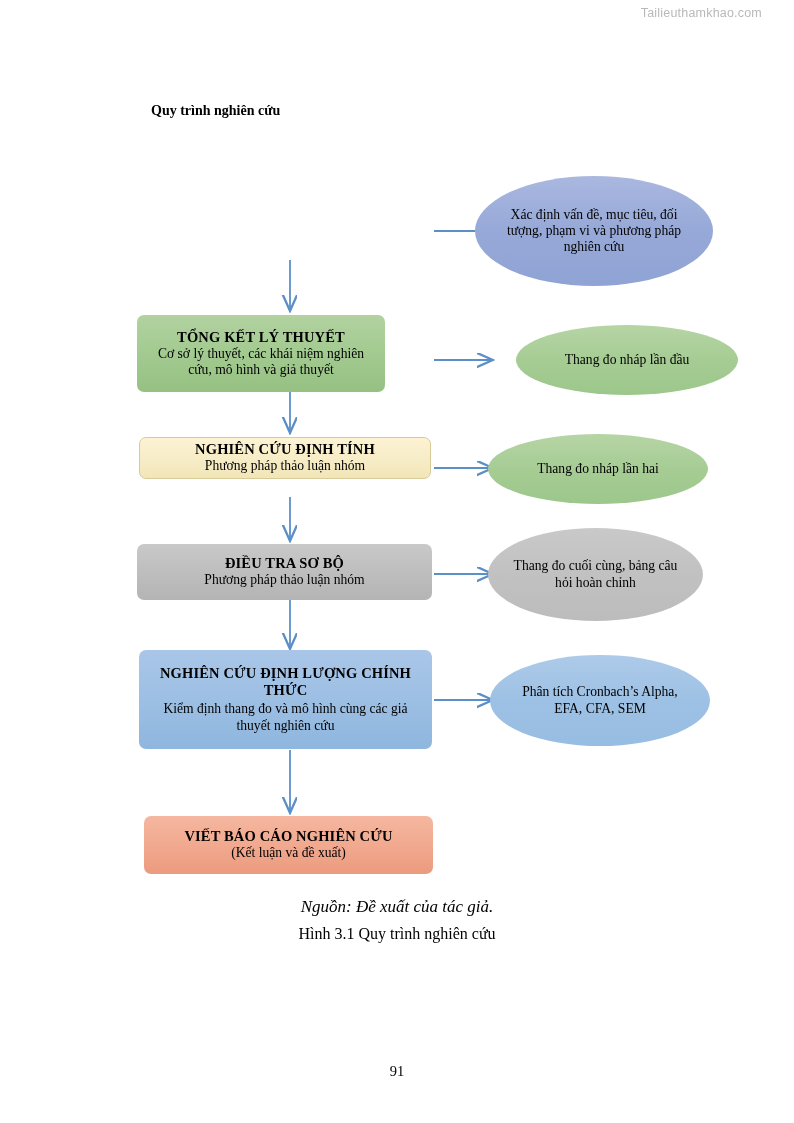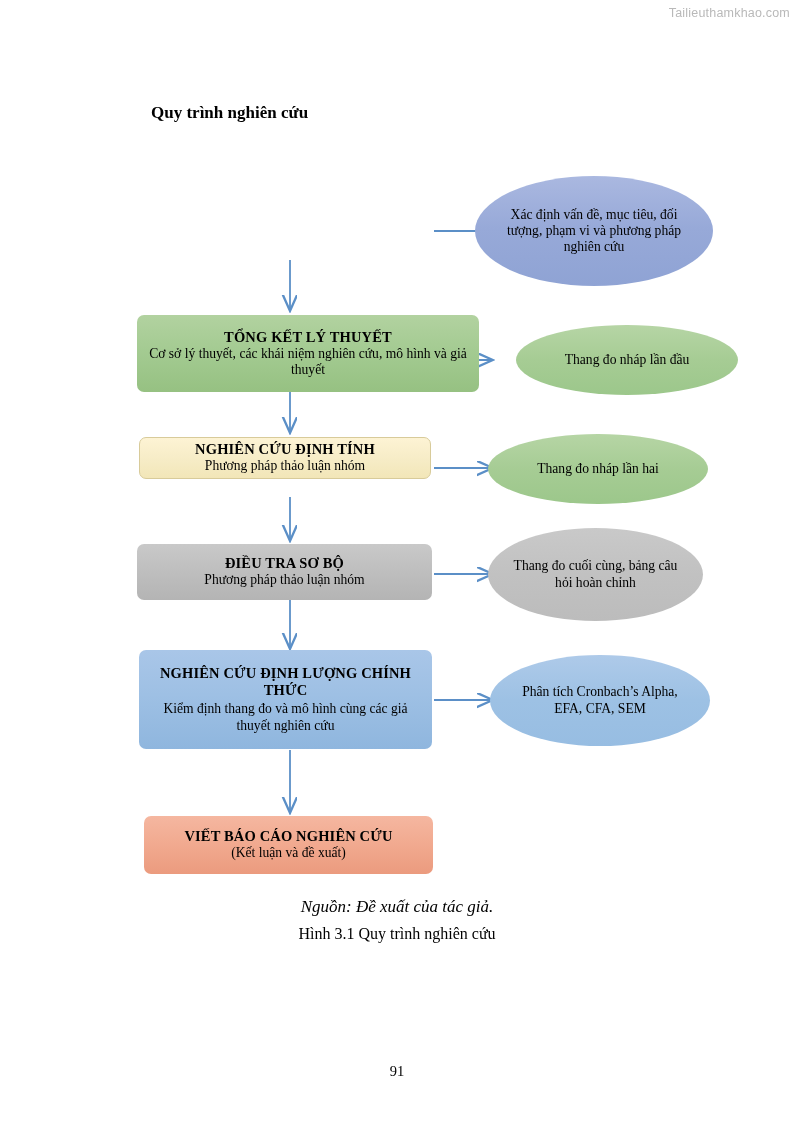"Tailieuthamkhao.com" .watermark { right: 4px -> 32px }
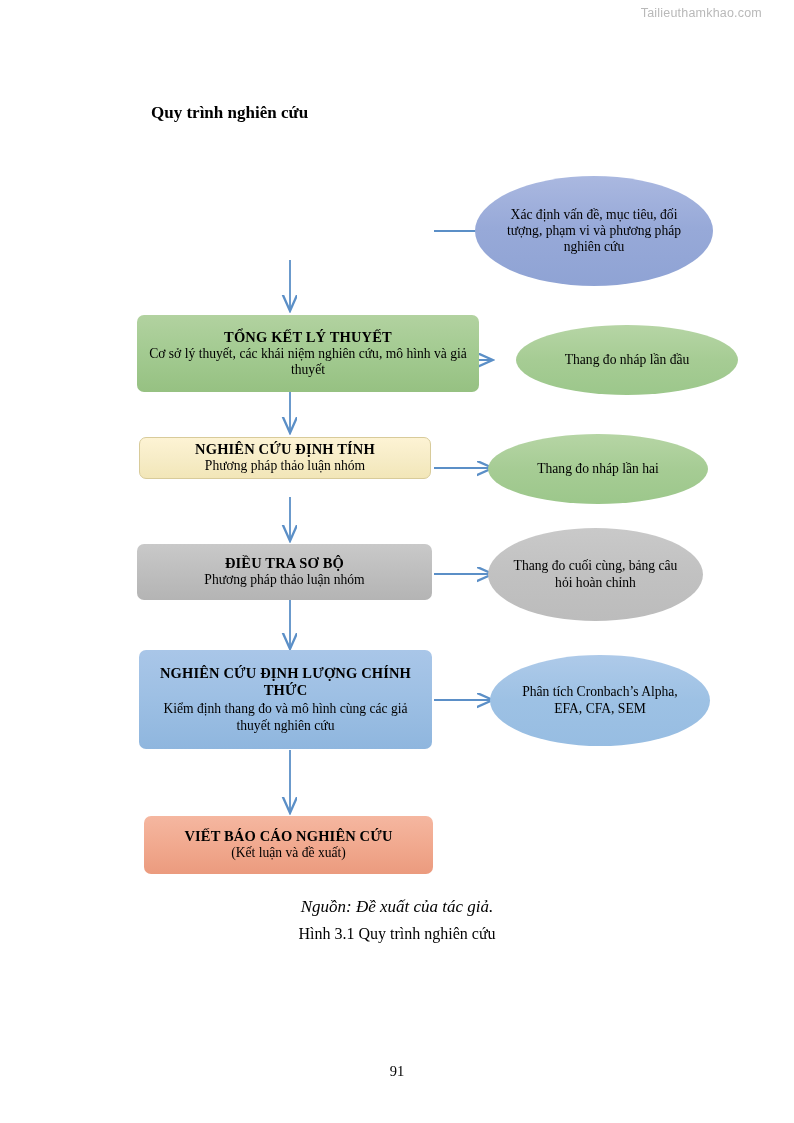"Quy trình nghiên cứu" .section-title { font-size: 17px -> 14px }
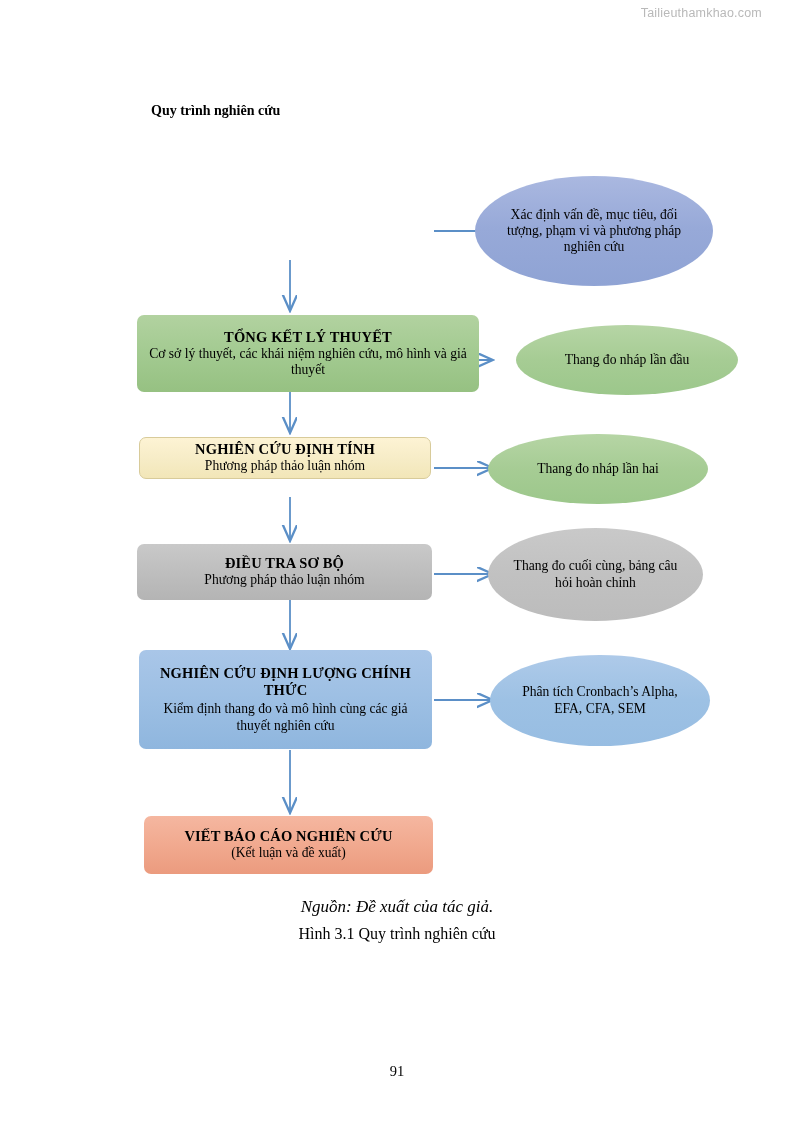"TỔNG KẾT LÝ THUYẾT" div.node { width: 342px -> 248px }
